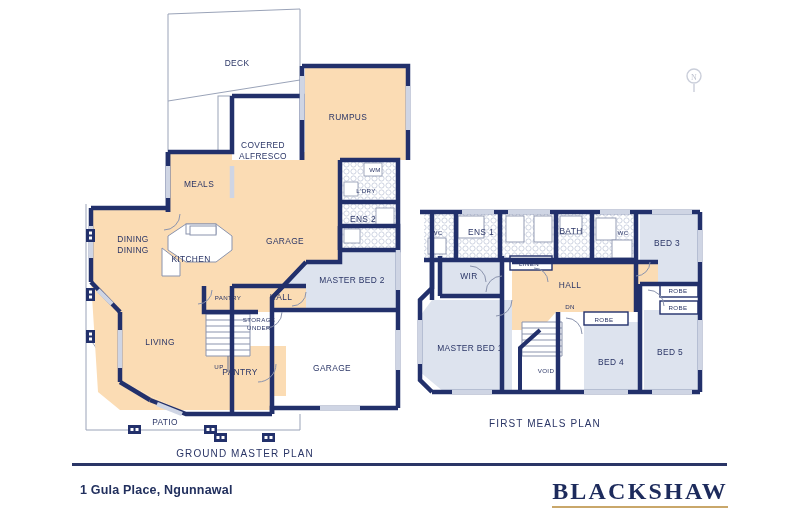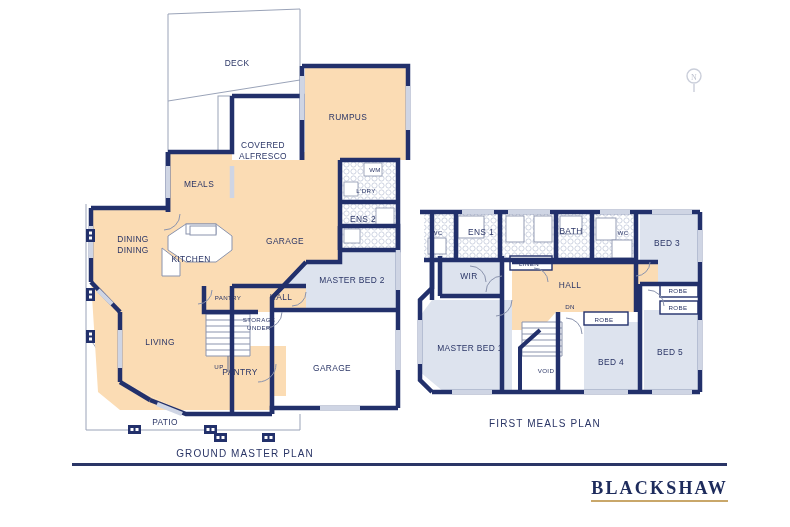"1 Gula Place, Ngunnawal" div.address { html: none -> <div>1 Gula Place, Ngunnawal</div> }
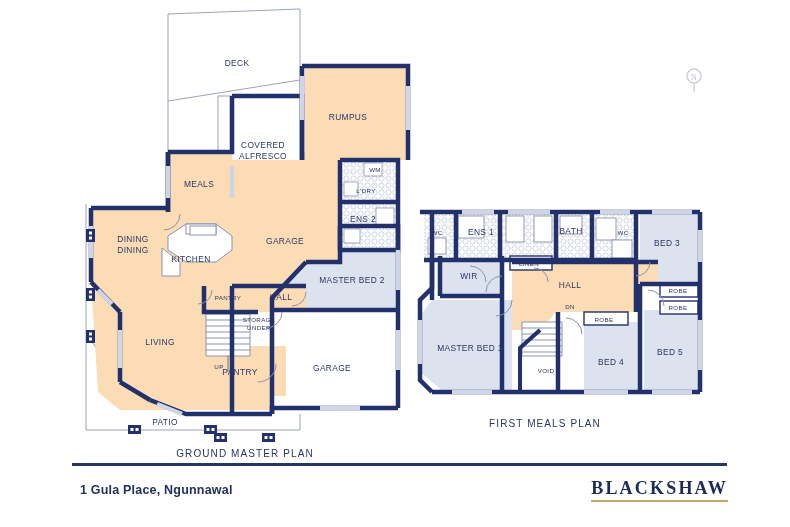"BLACKSHAW" .brand-word { font-size: 18px -> 24px }
